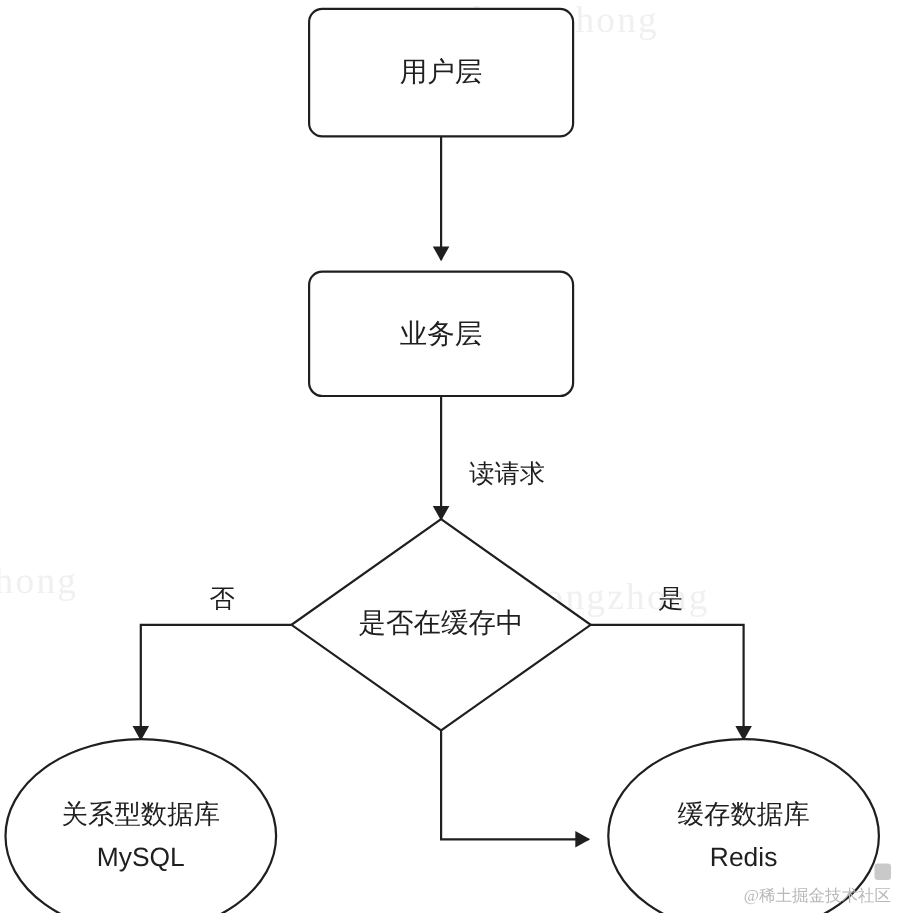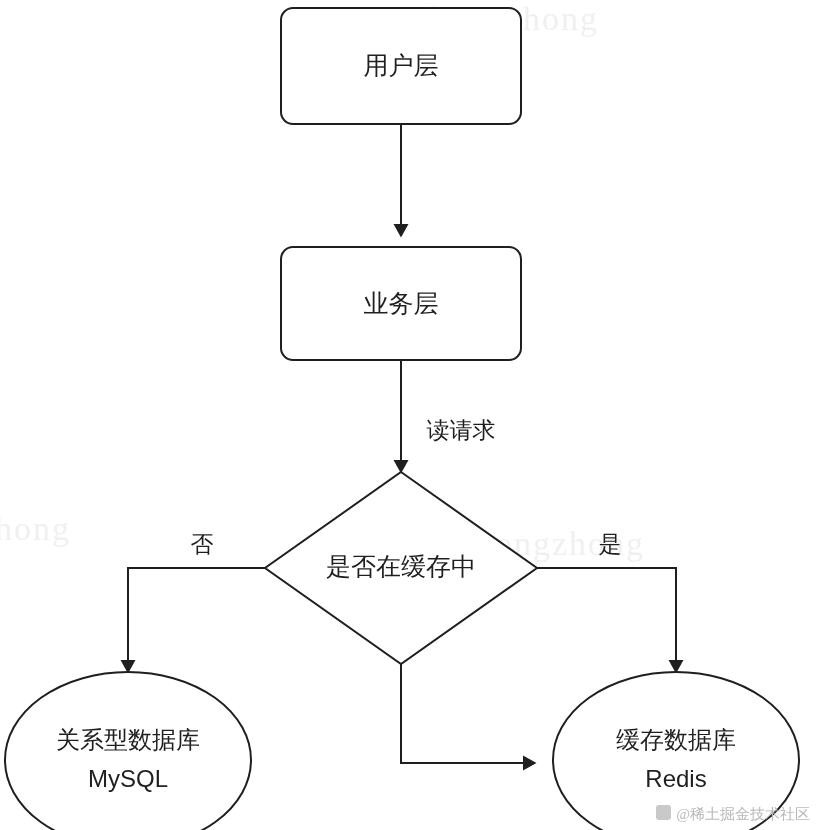"@稀土掘金技术社区" .watermark-corner { align-items: flex-start -> flex-end; flex-direction: none -> column }
